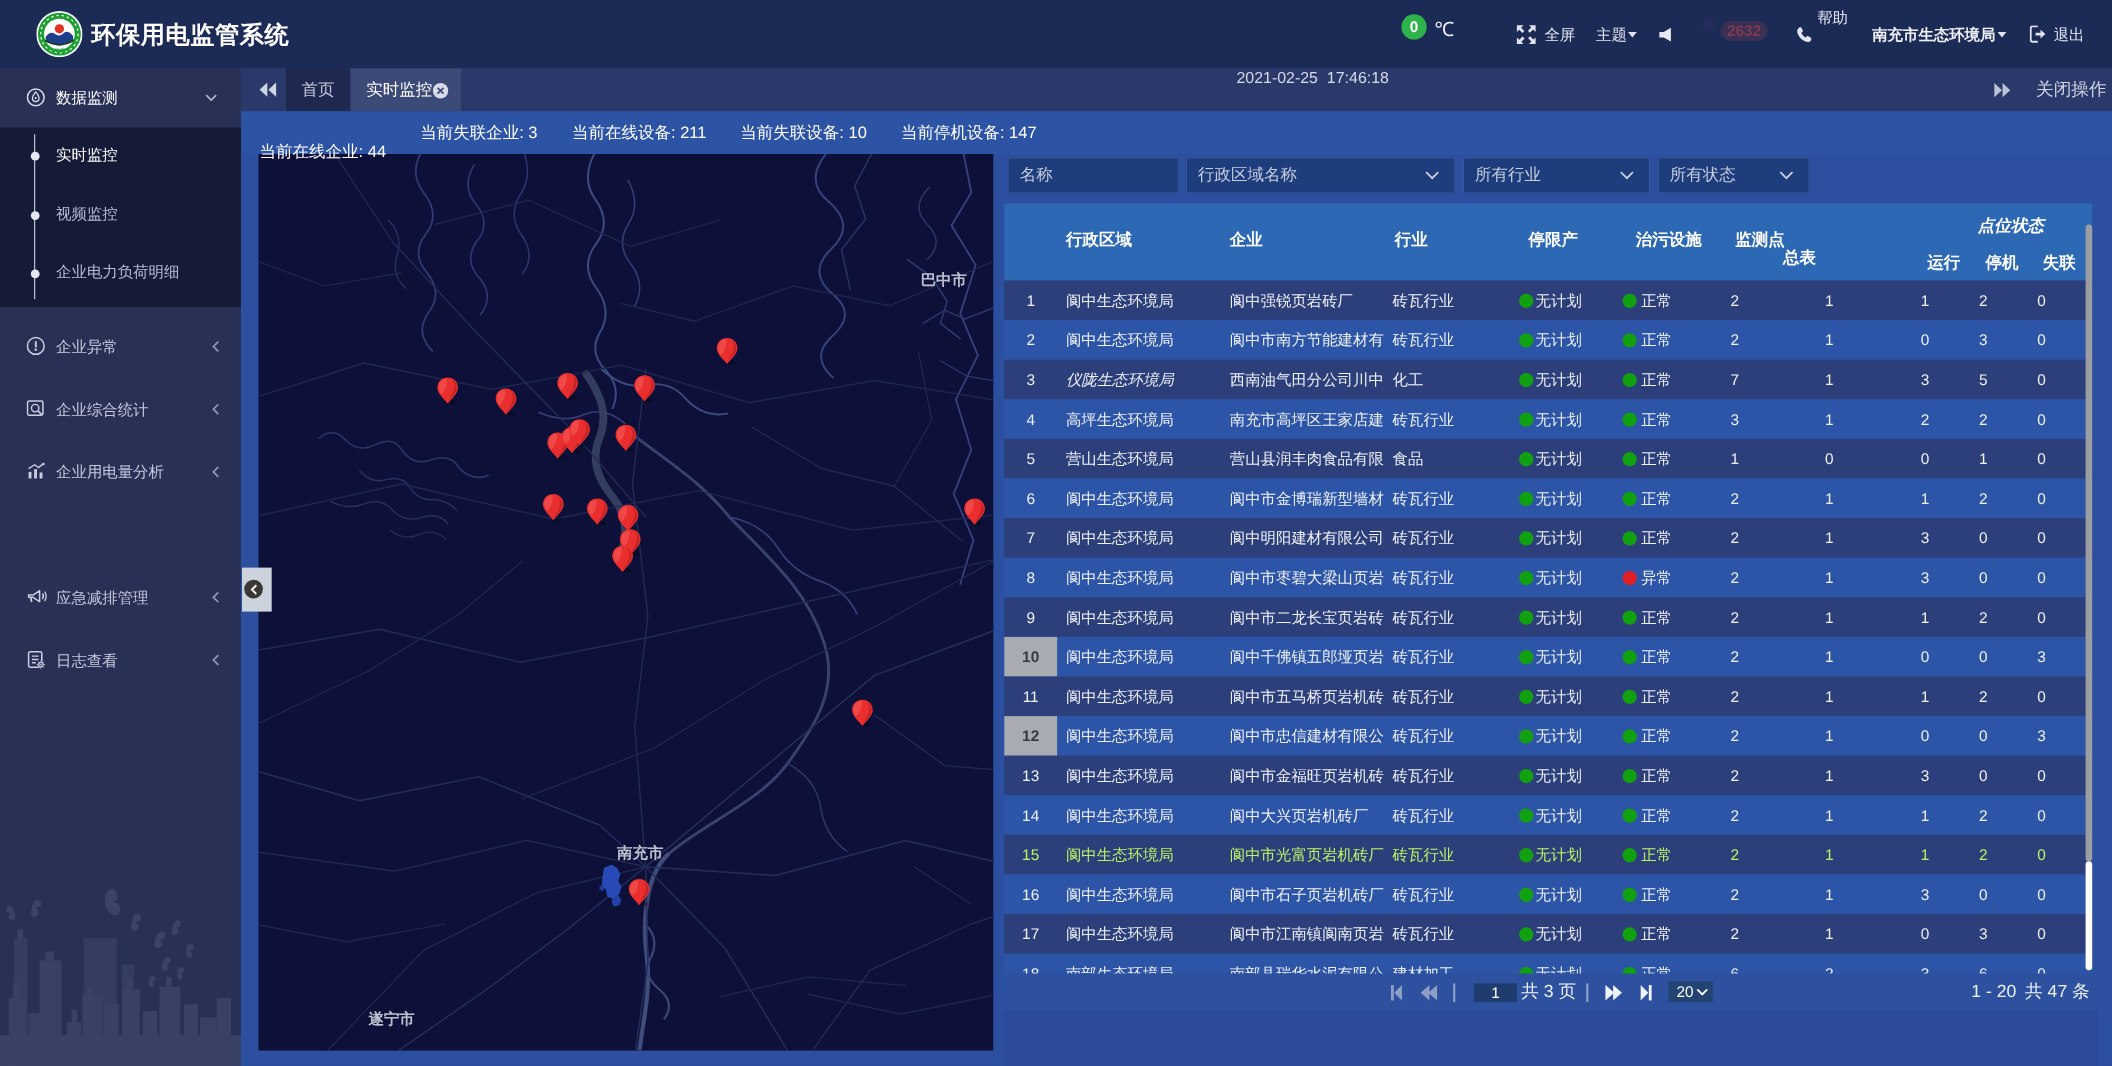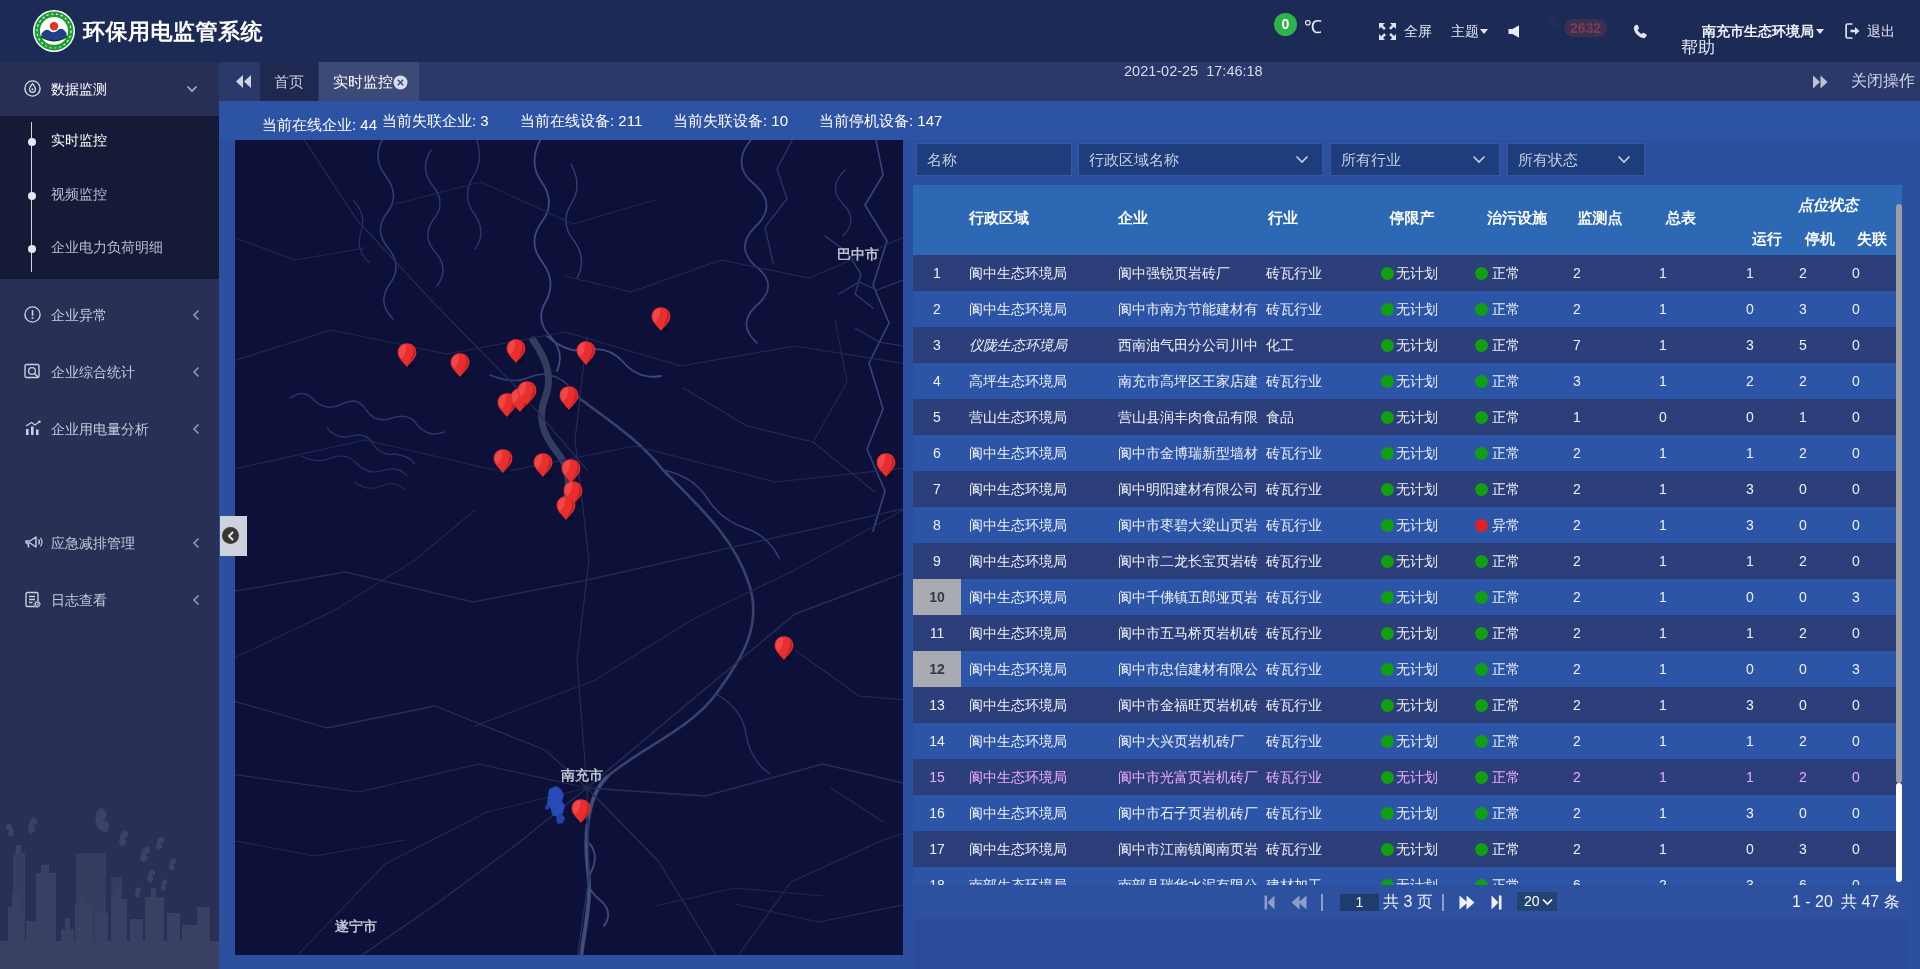"帮助" span.abs { font-size: 17px -> 14px; margin-left: 29px -> none; top: 36px -> 8px }
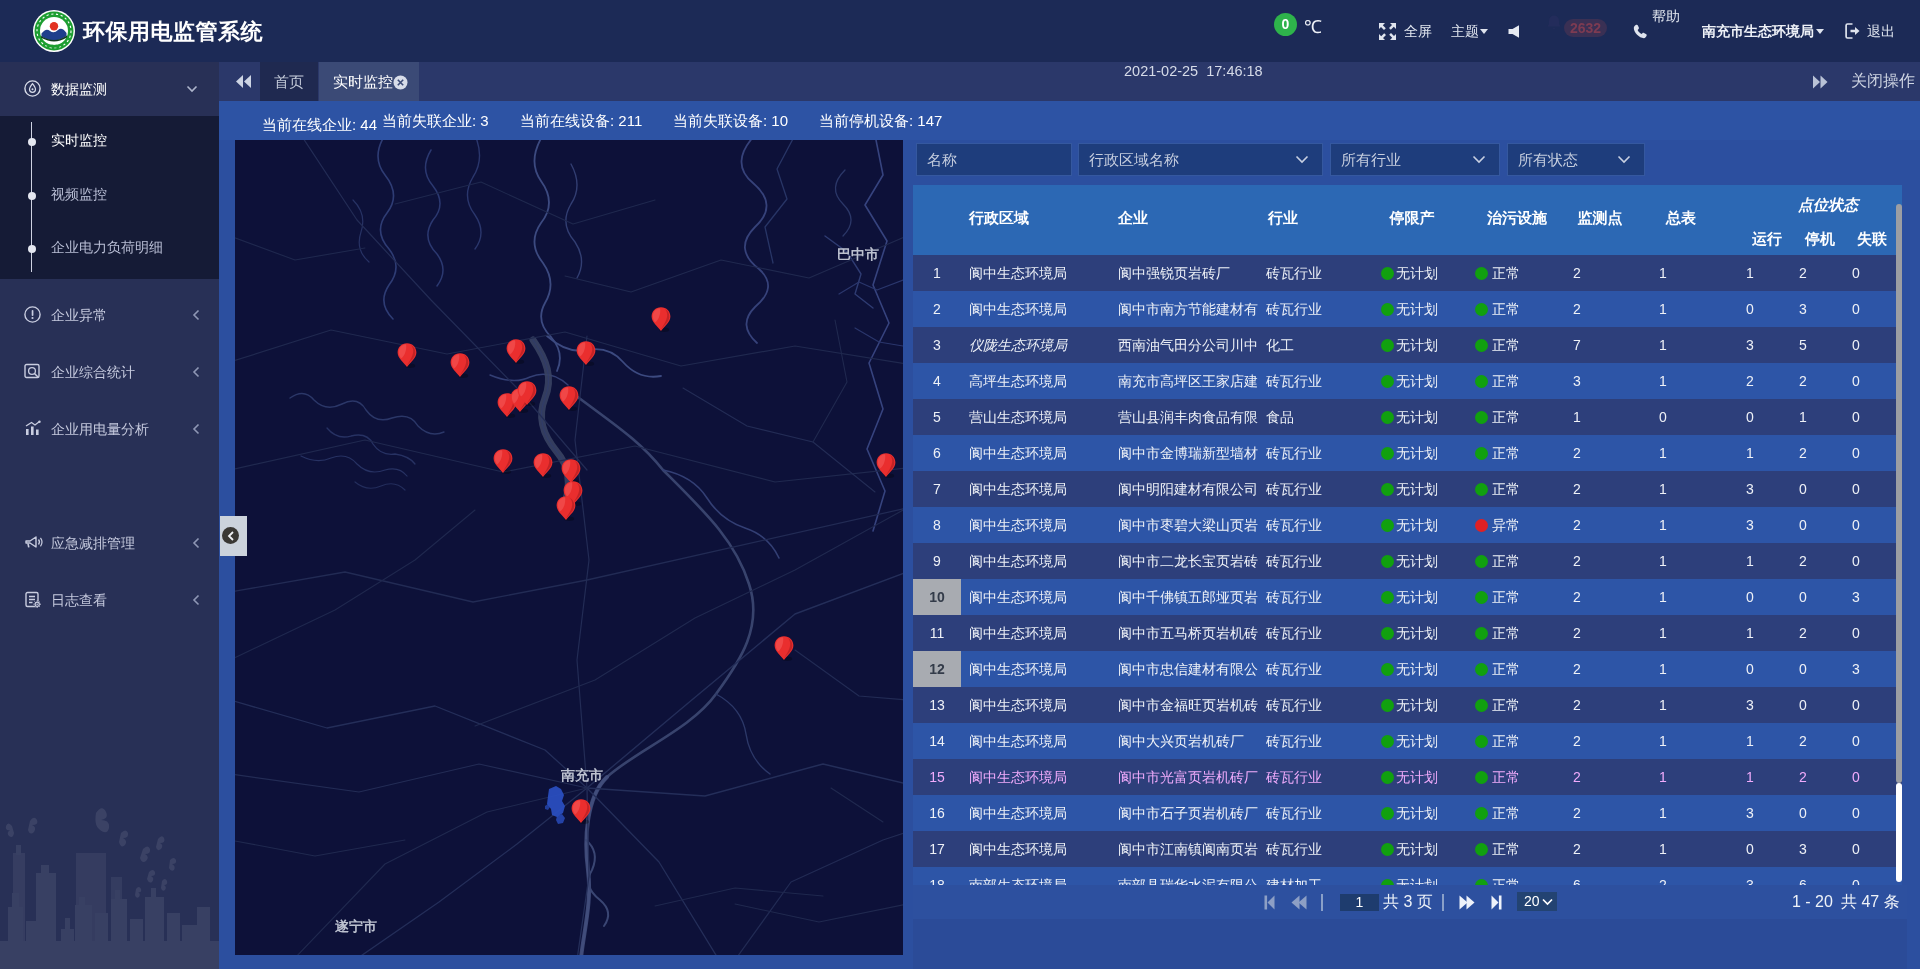"当前在线企业: 44" span.abs { margin-left: 26px -> none; top: 4px -> 18px }
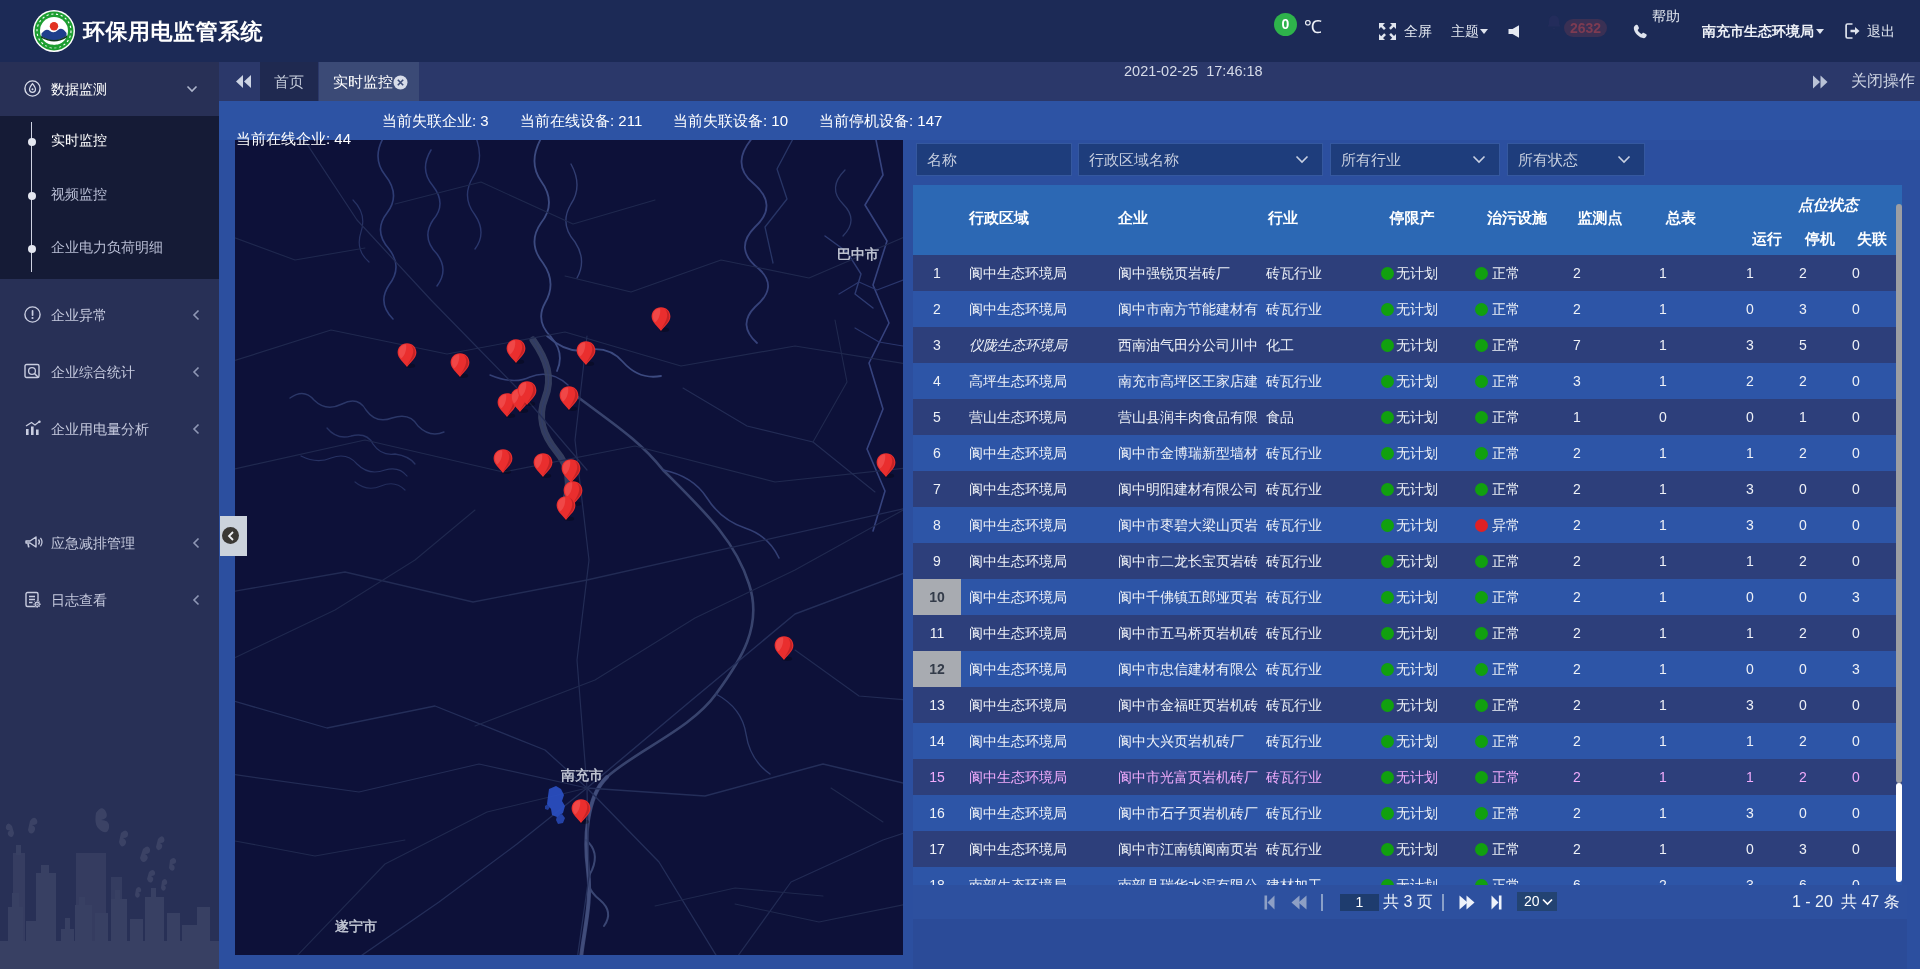"总表" span.abs { text-align: center -> none; top: 24px -> 40px }
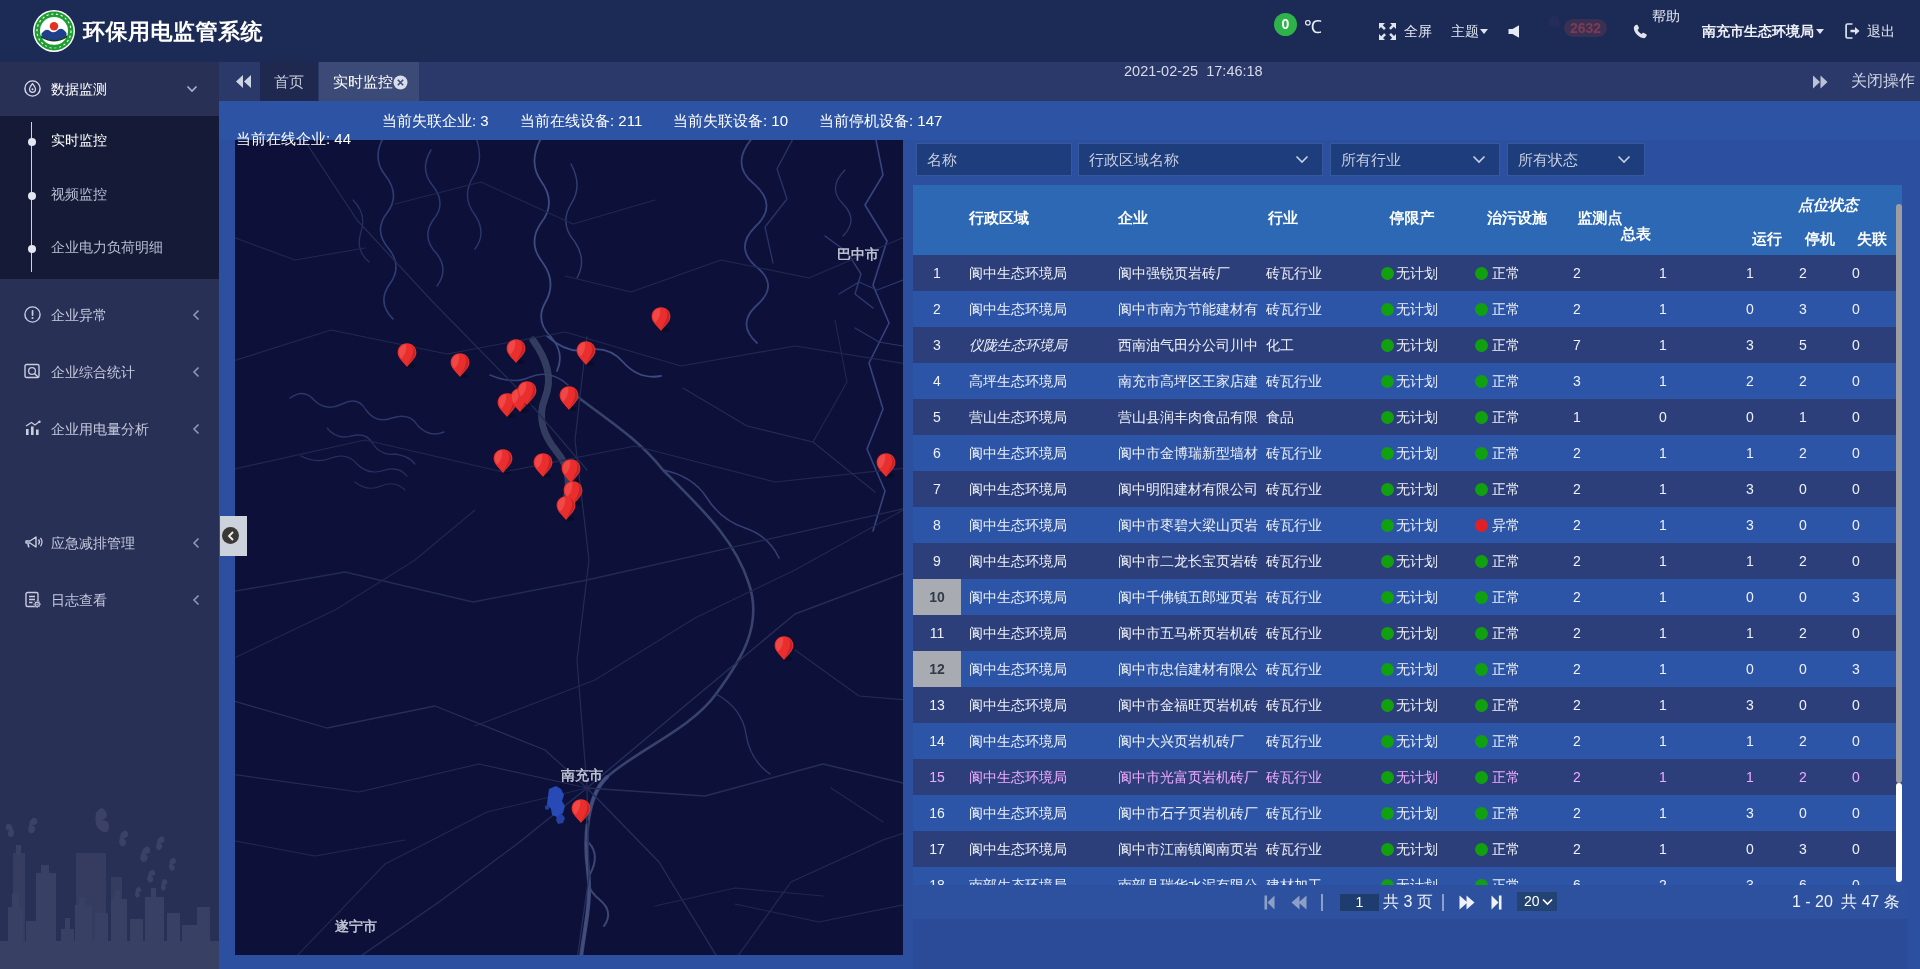"15" div { color: #f0abfc -> #bef264 }
